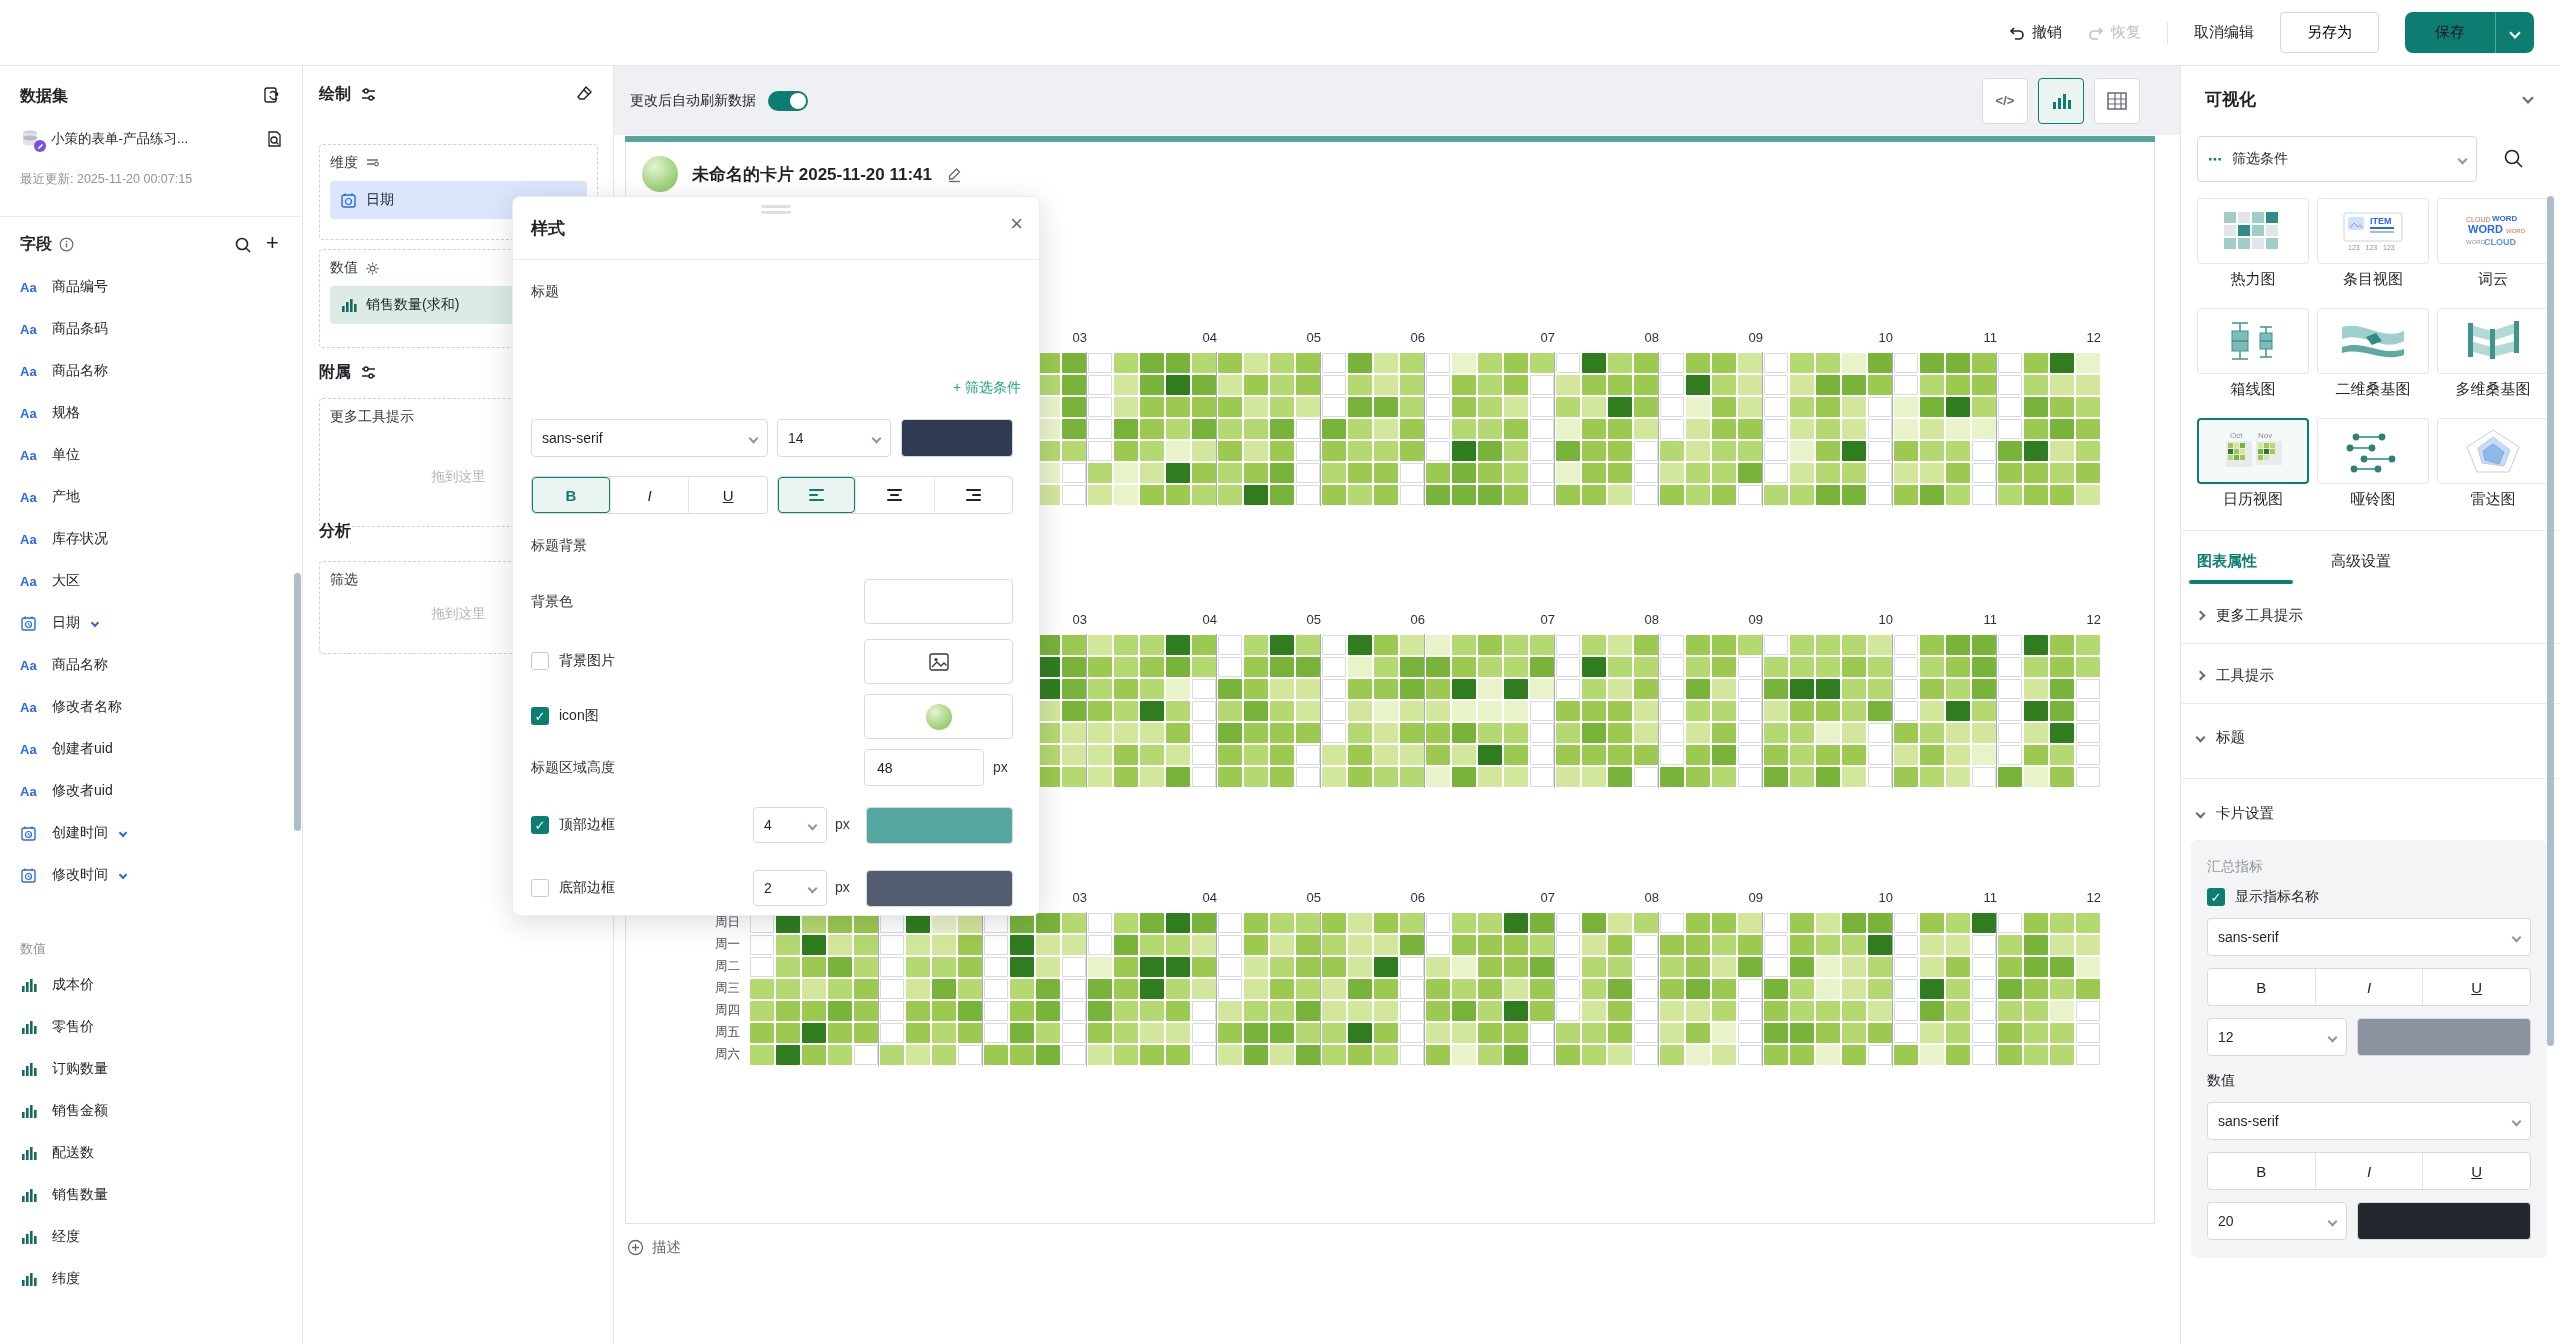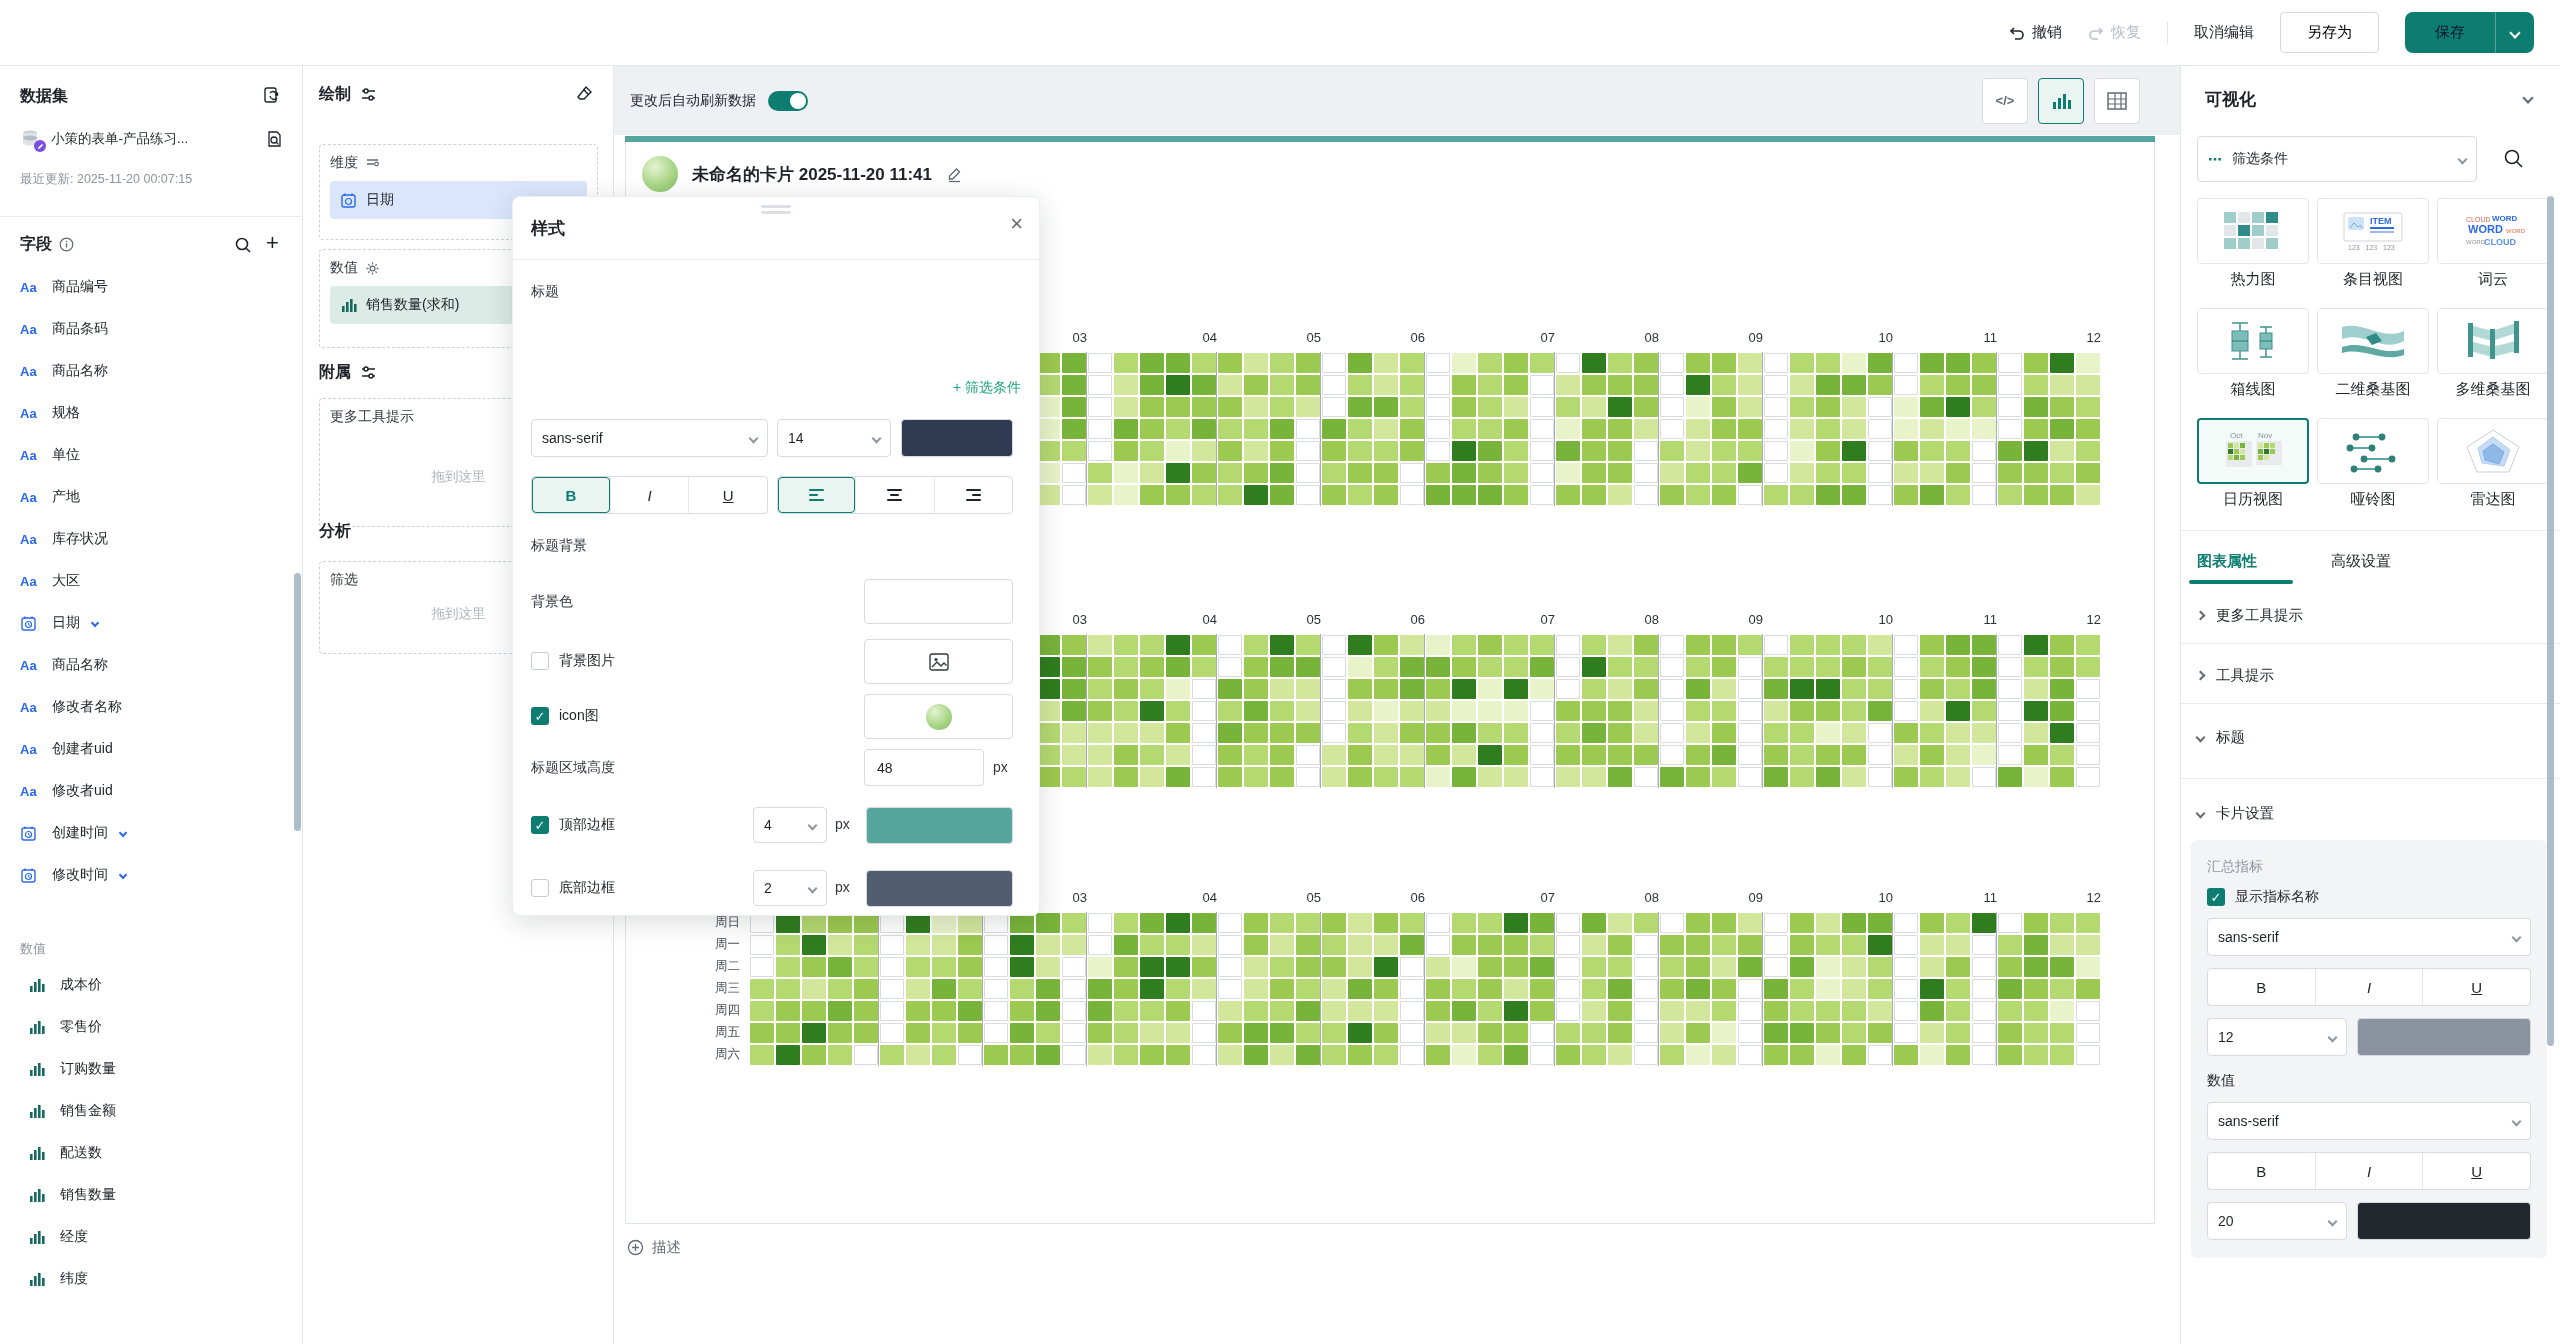"成本价" div.abs { left: 8px -> 0 }
